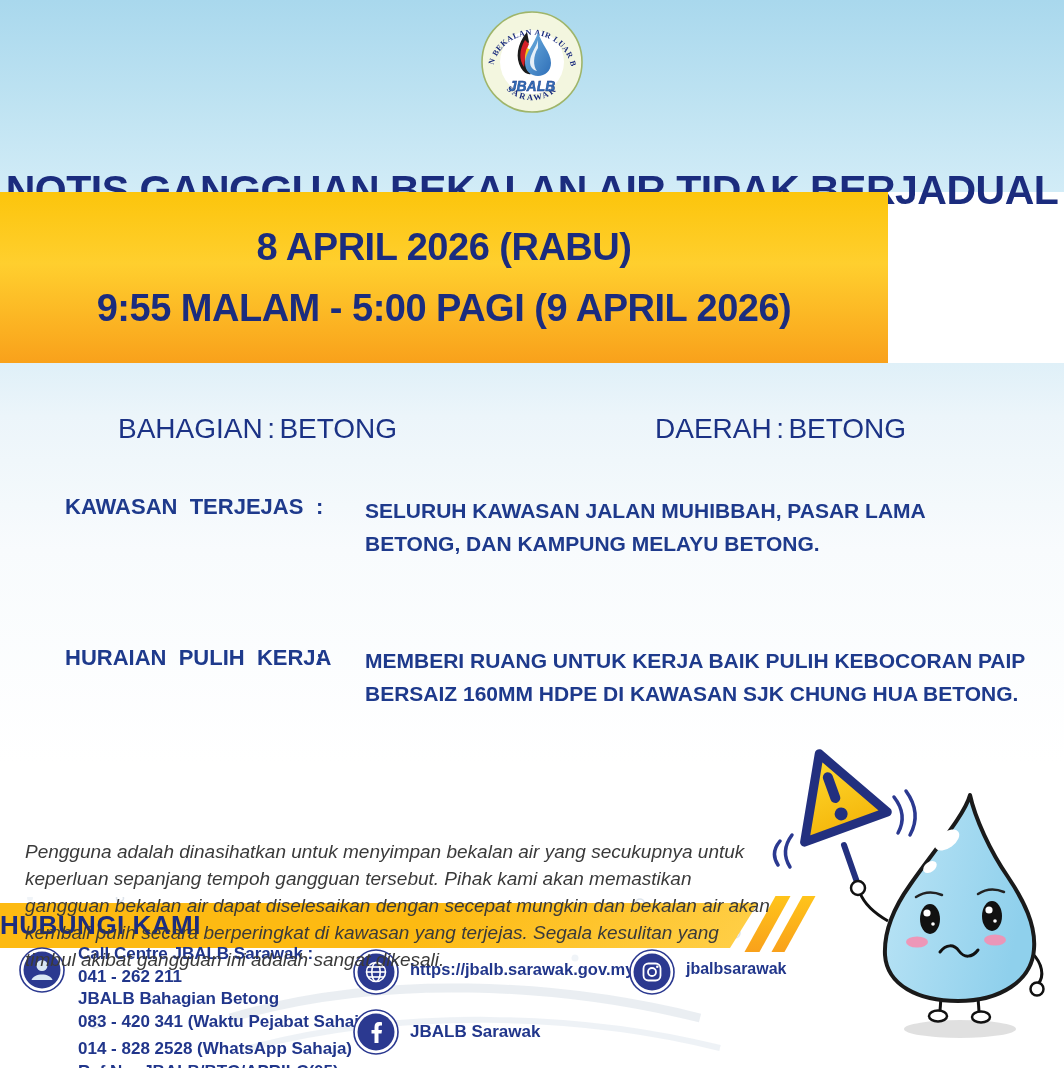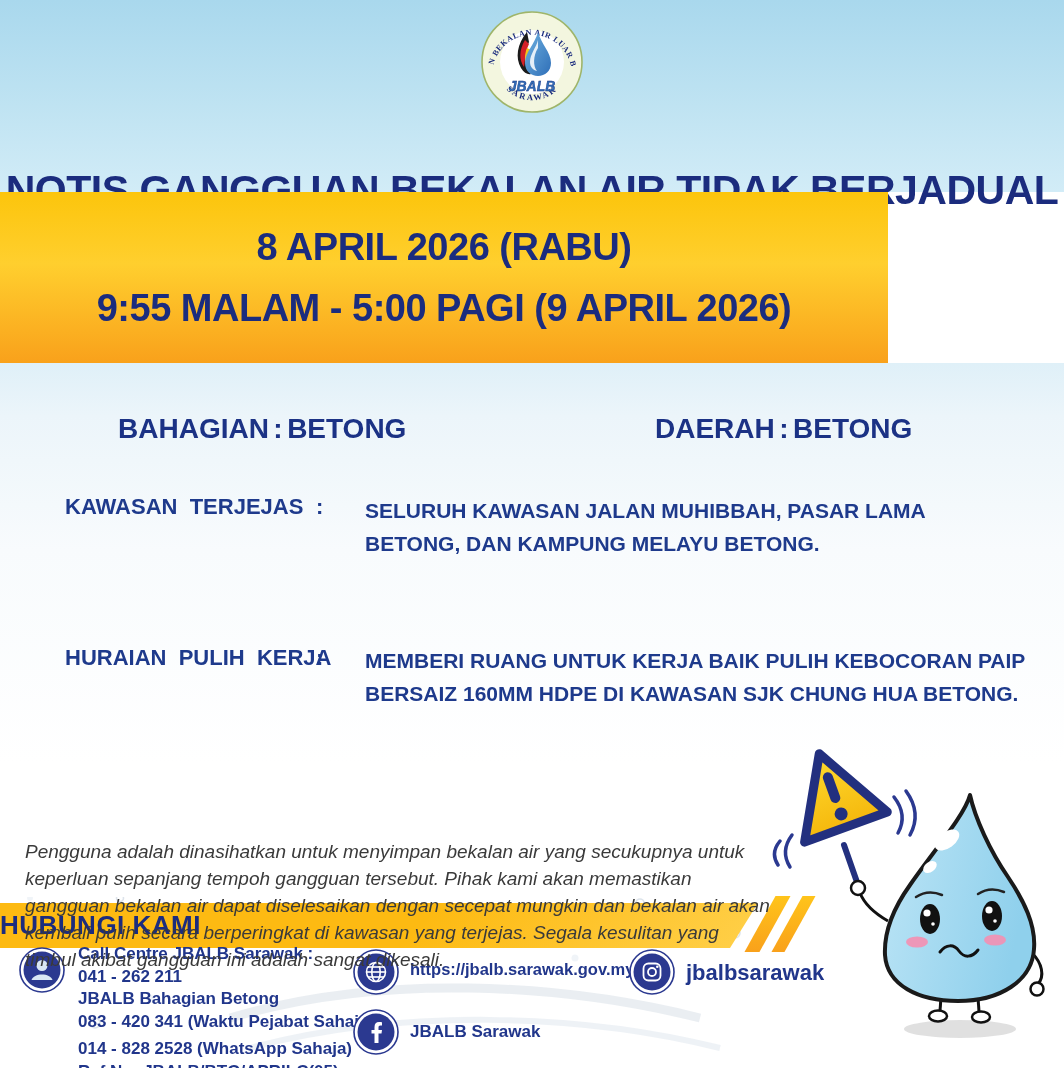"BAHAGIAN" .region-label,.region-colon,.region-value { font-weight: bold -> normal }
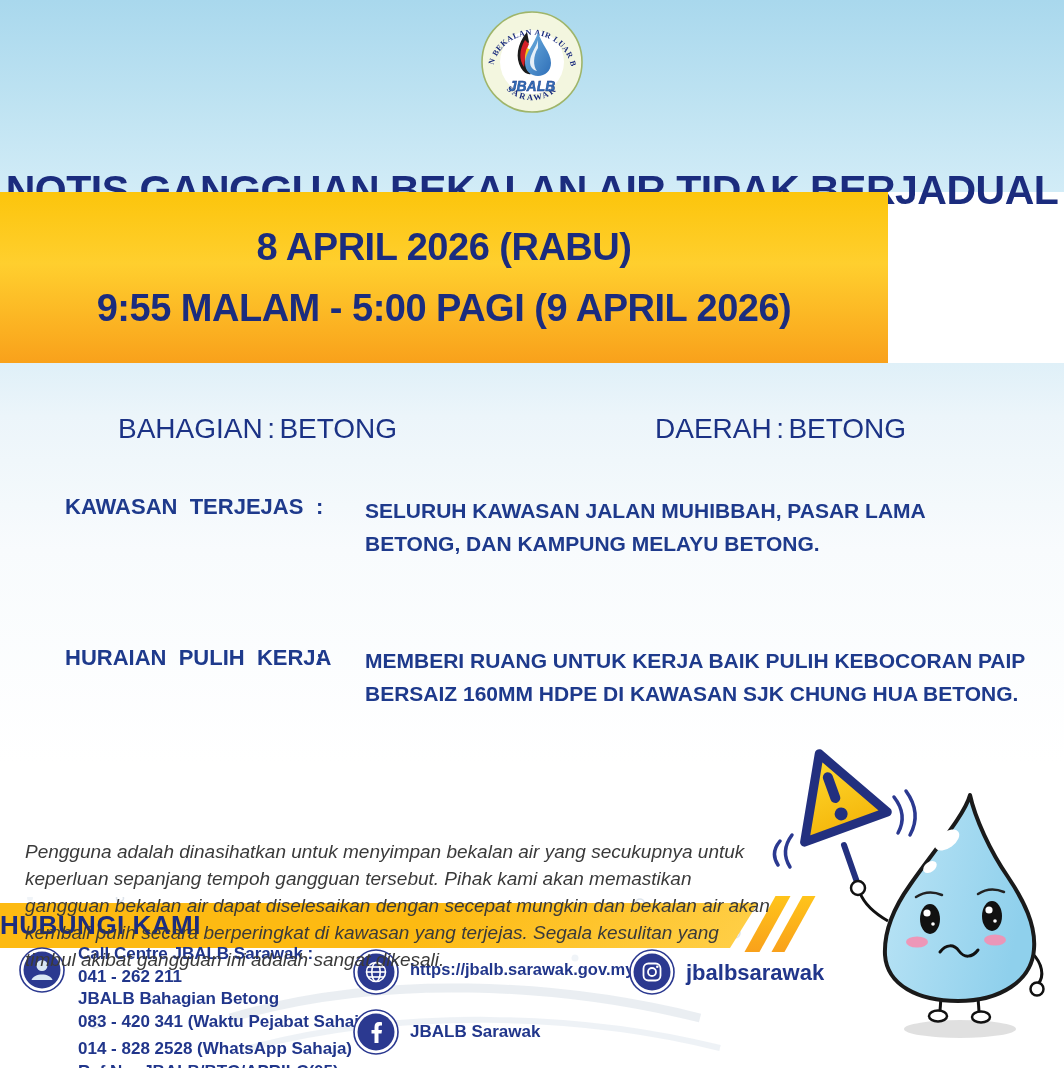"jbalbsarawak" .ig-text { font-size: 22px -> 16px }
